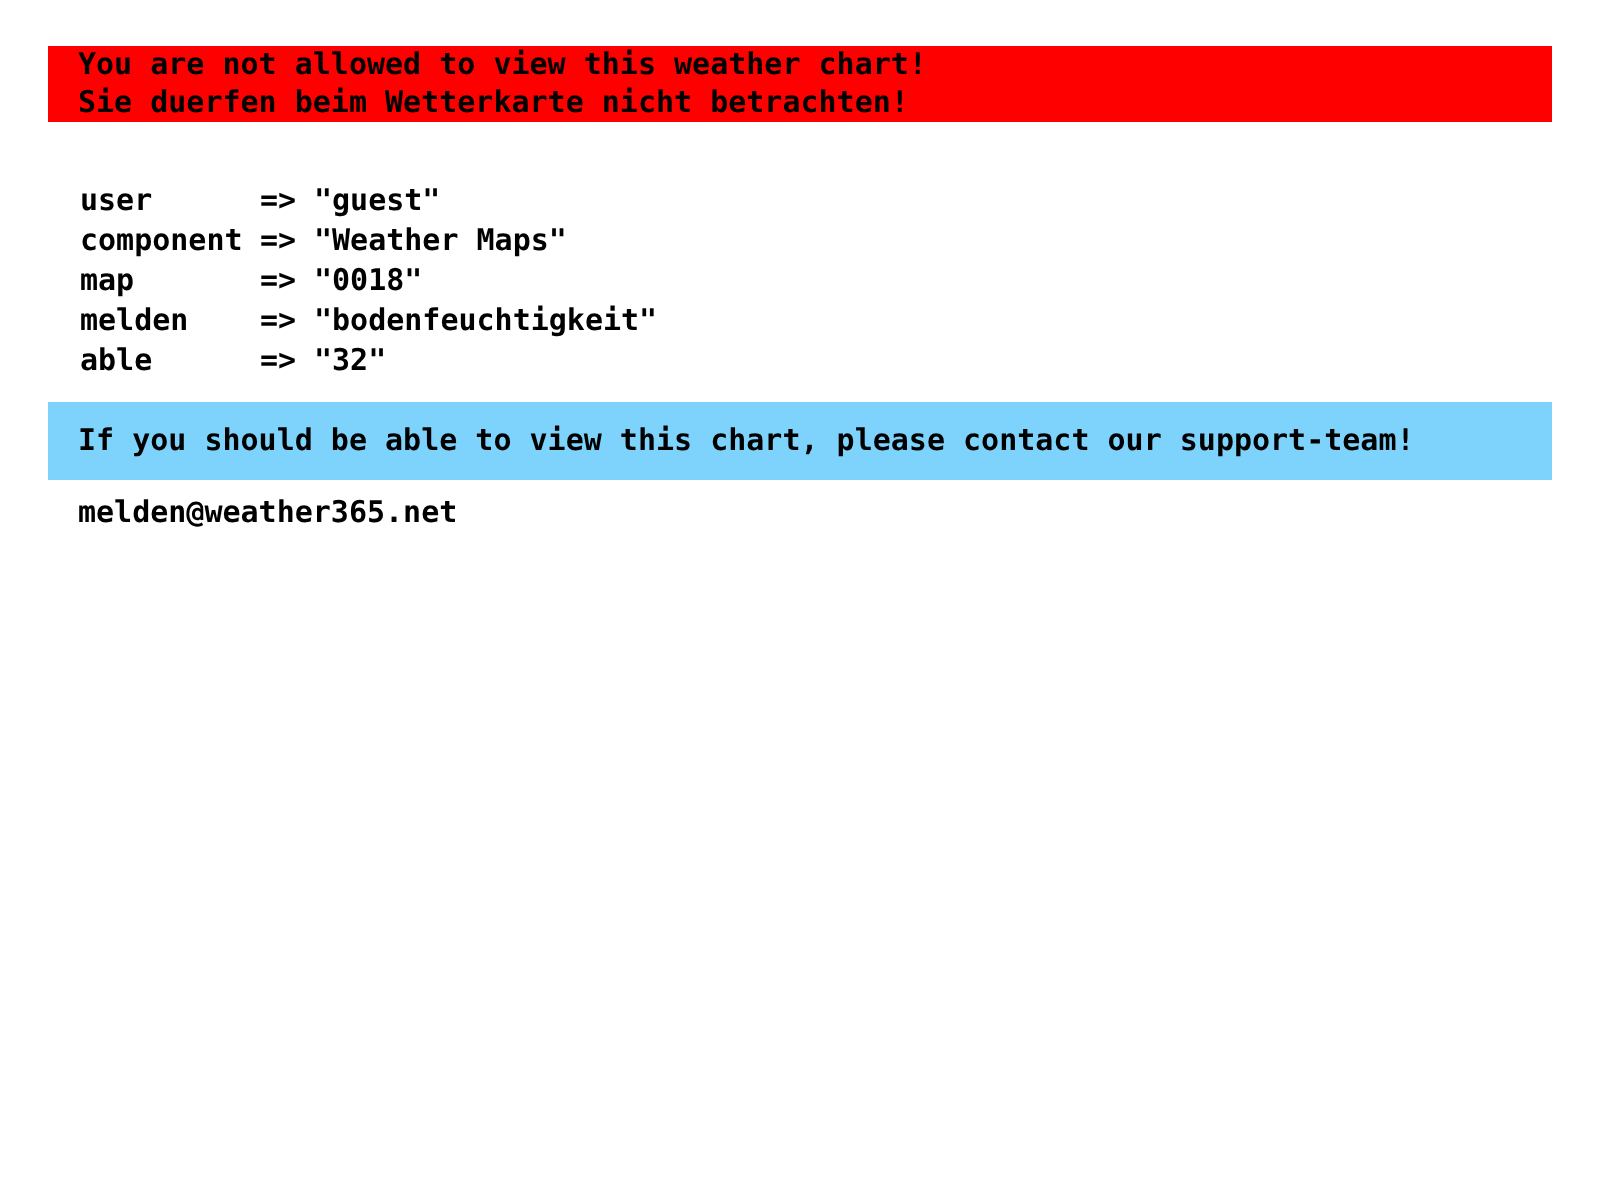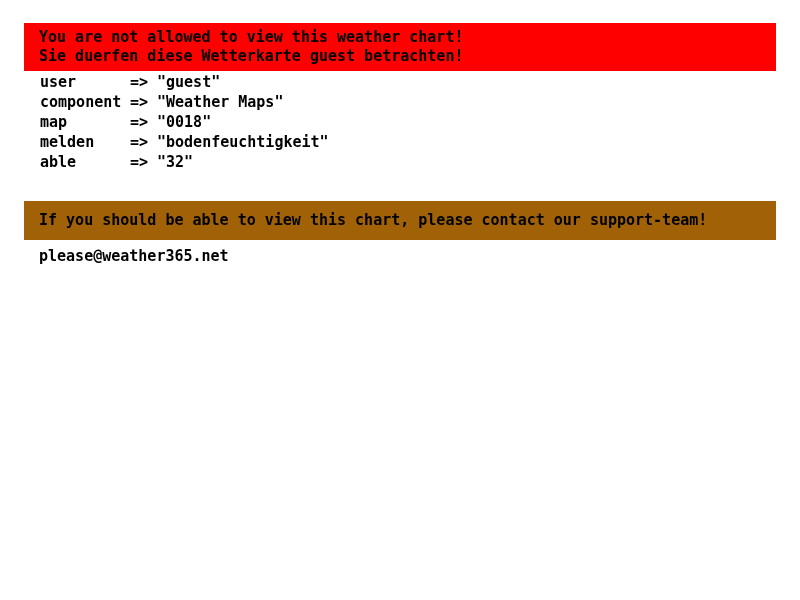"You are not allowed to" .banner-error { height: 48px -> 38px }
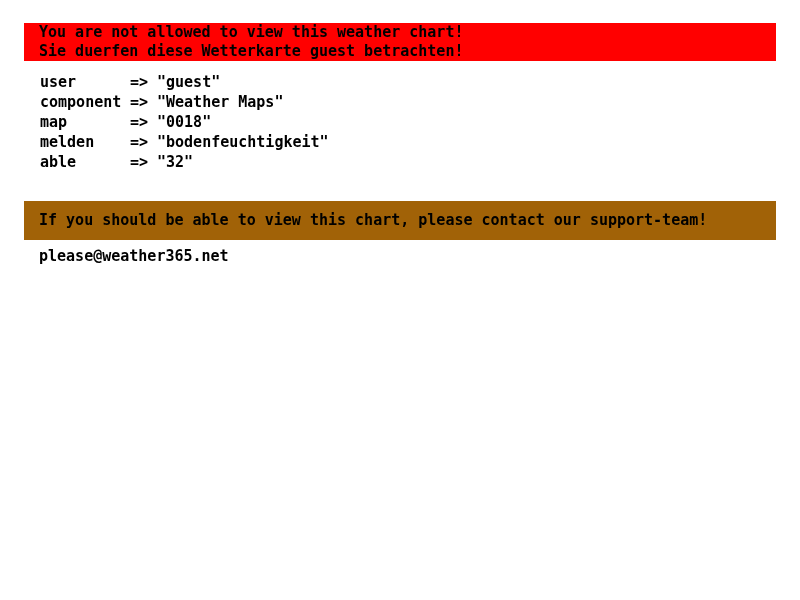"Sie duerfen diese Wetterkarte guest" div { text: diese Wetterkarte guest -> beim Wetterkarte nicht }
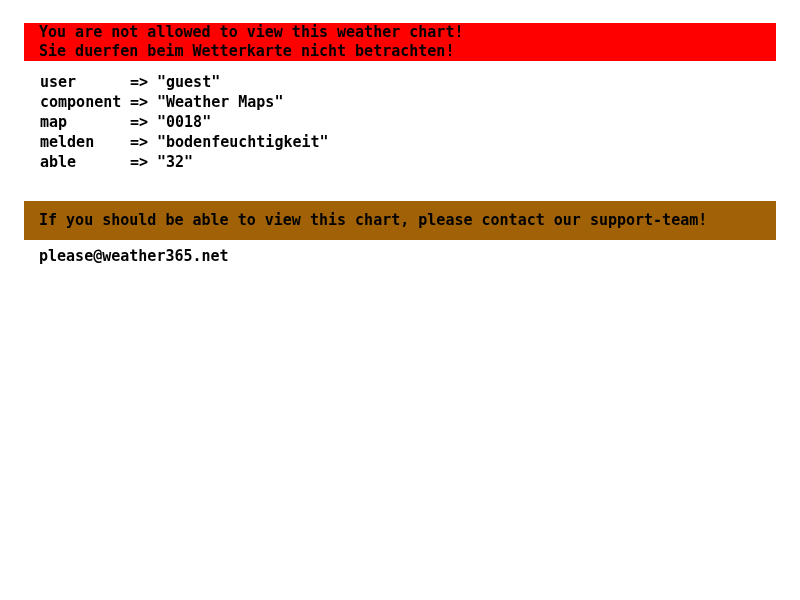"user" .params { top: 72px -> 90px }
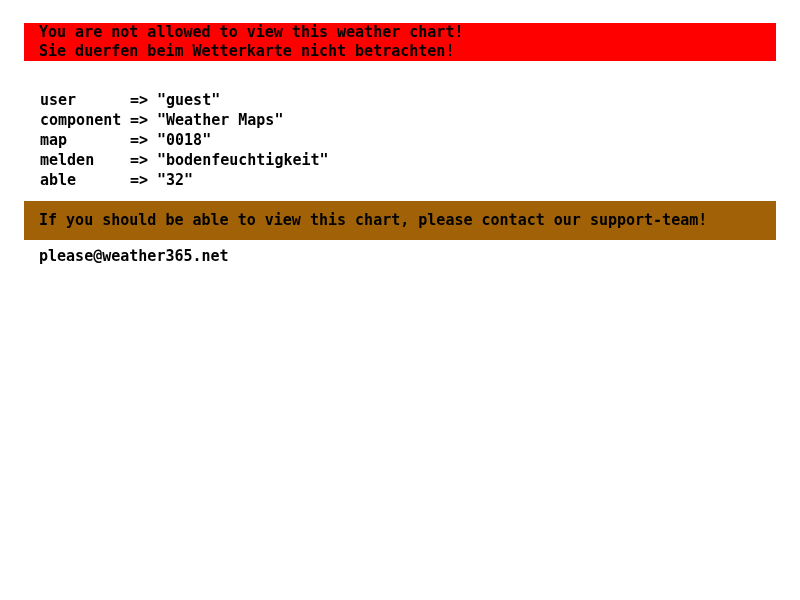"If you should be able" .banner-info { background: #a16207 -> #7dd3fc }
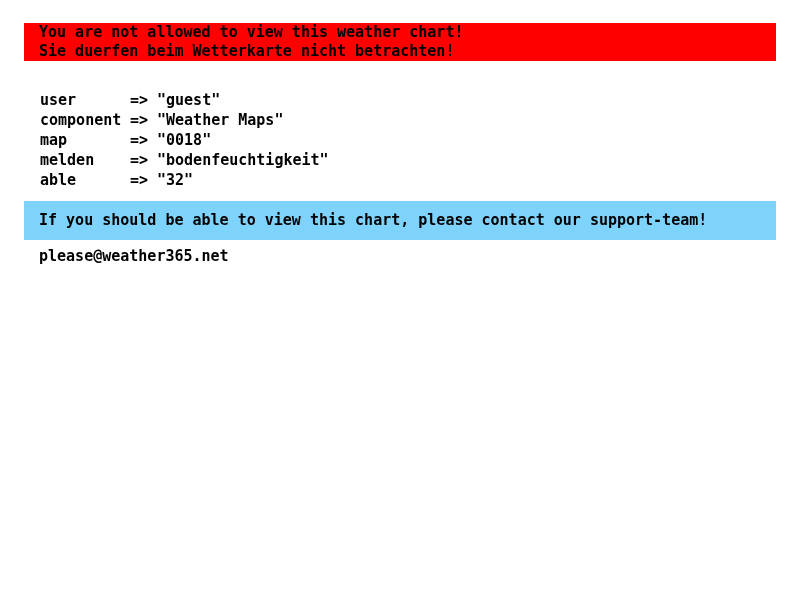"please@weather365.net" span { text: please@weather365.net -> melden@weather365.net }
